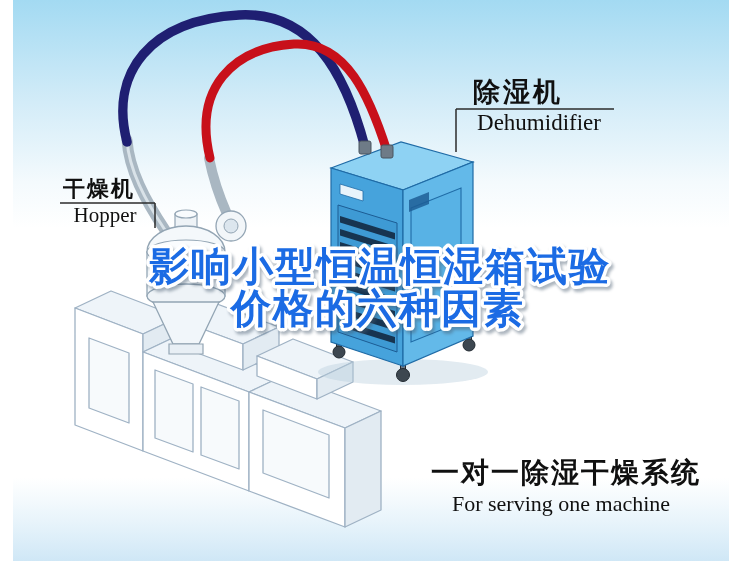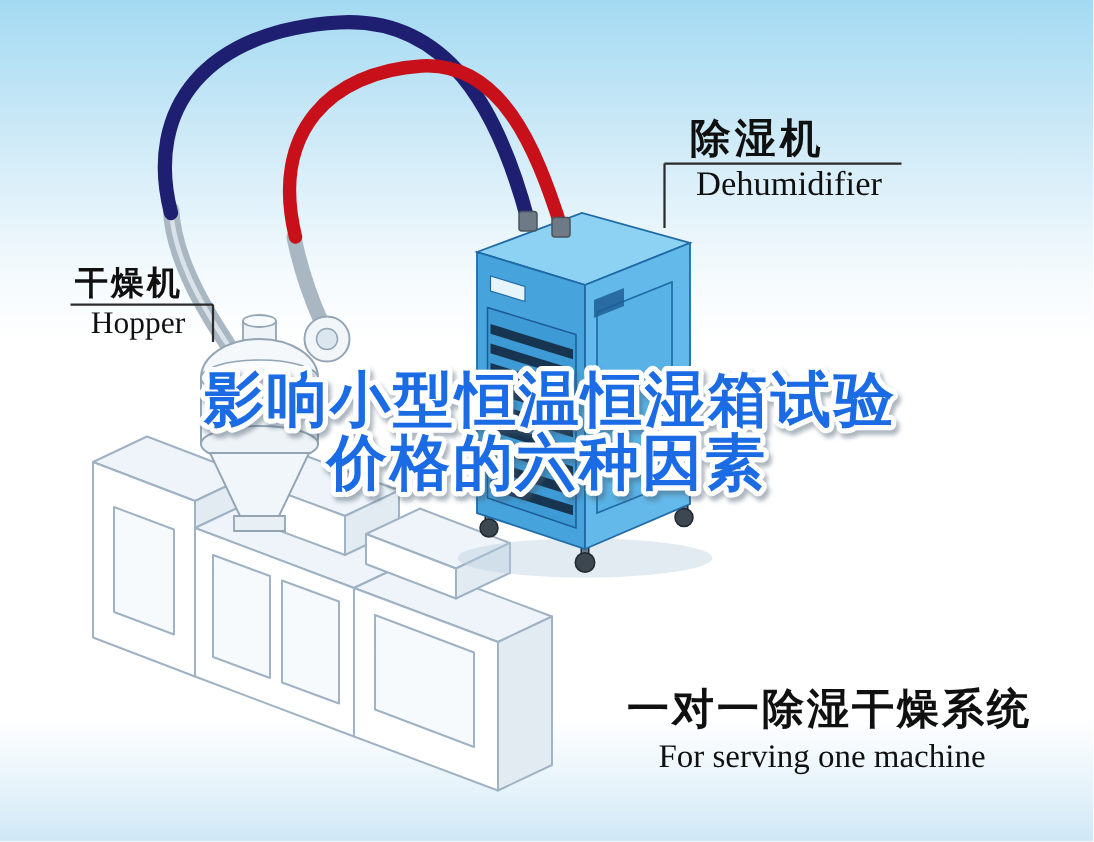"除湿机" .canvas { padding-left: none -> 13px }
